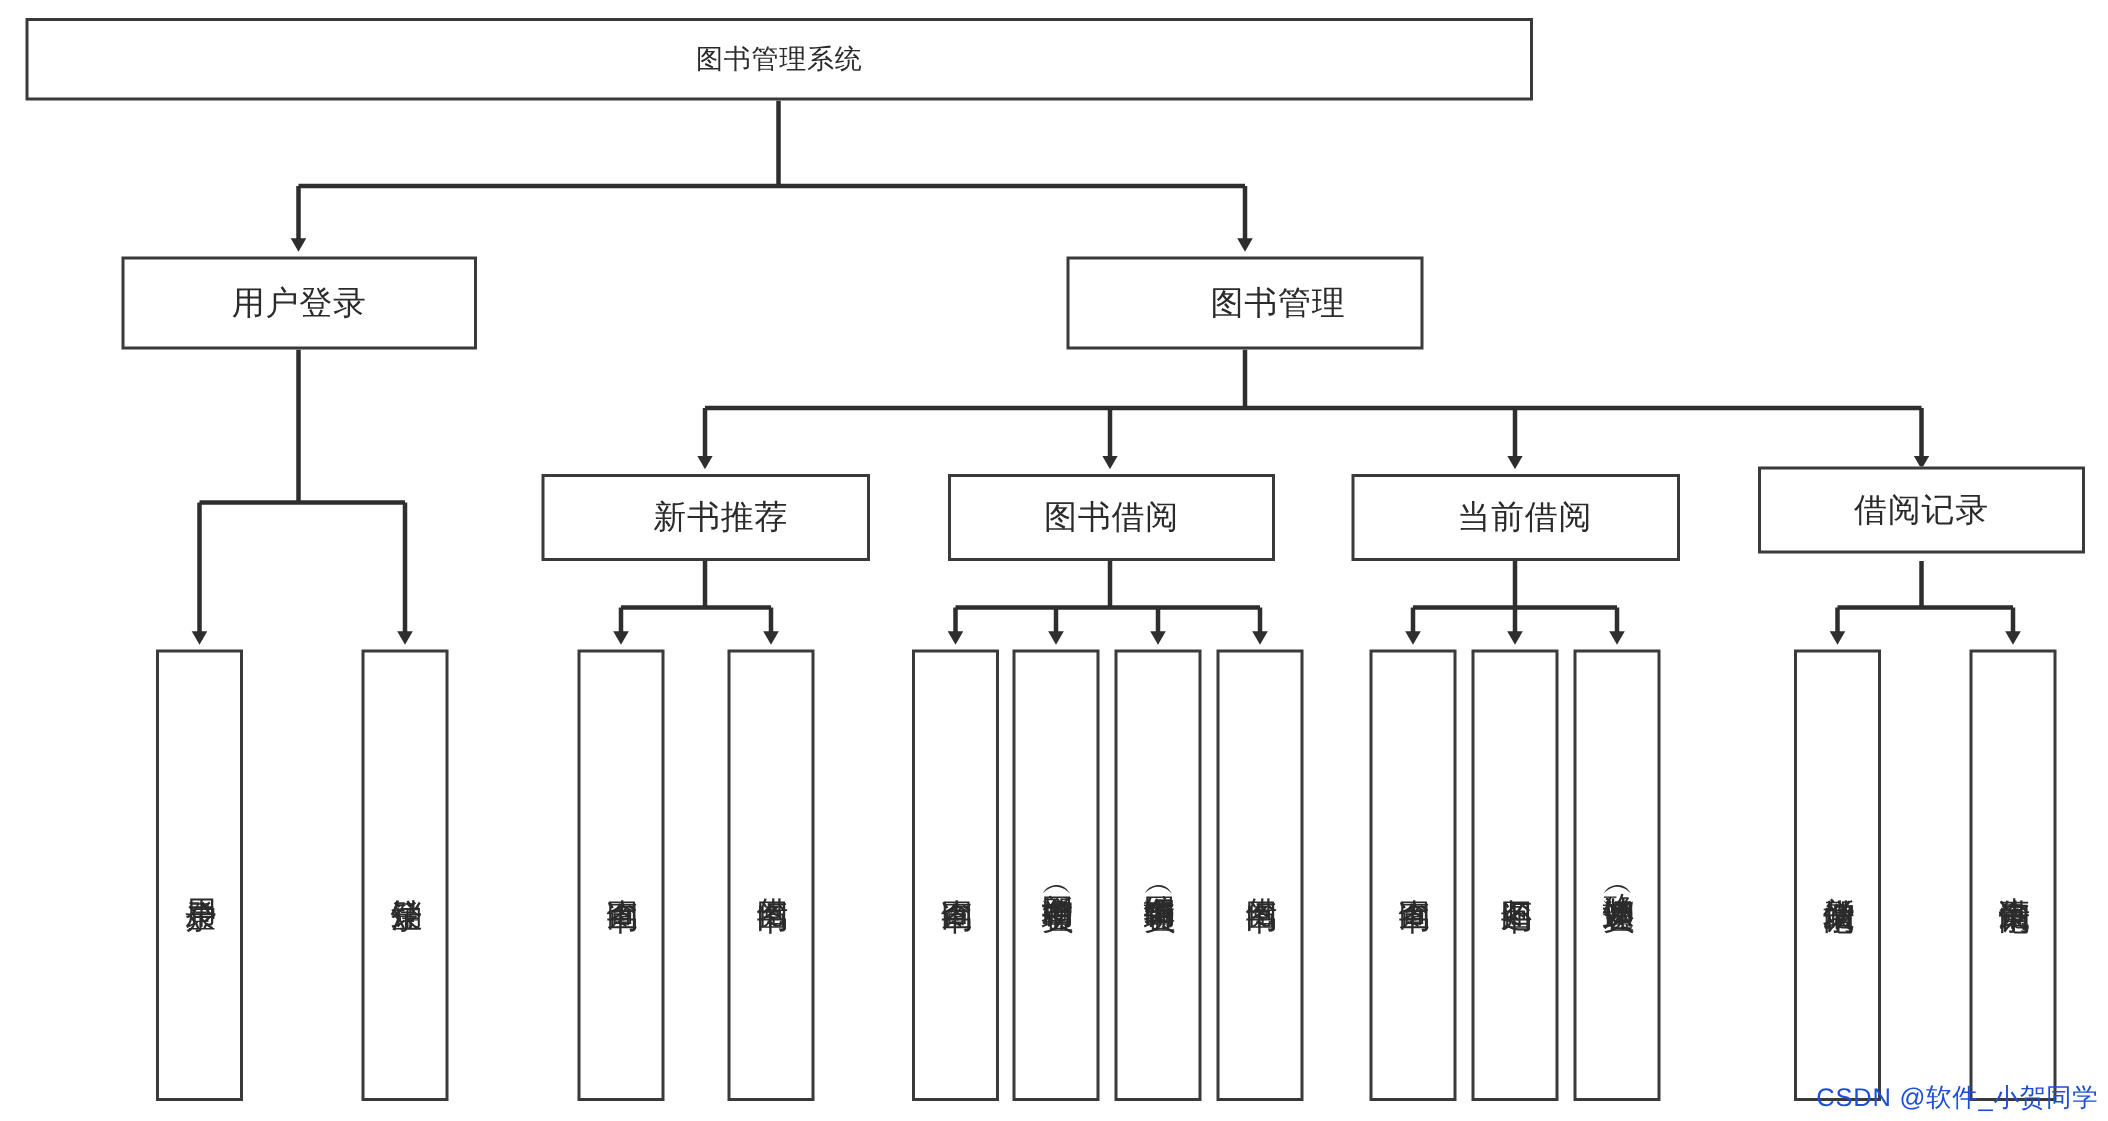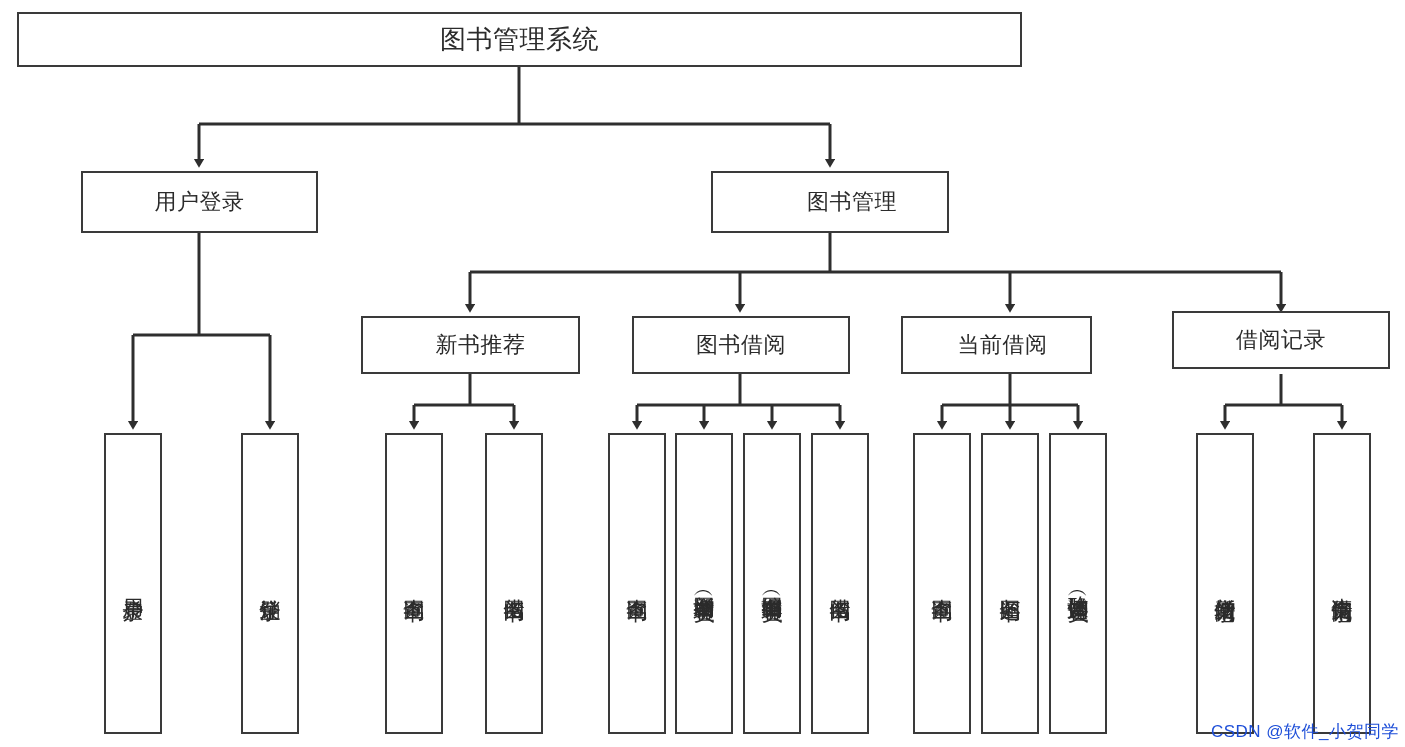"图书管理系统" .node.root .lbl { font-size: 26px -> 18px }
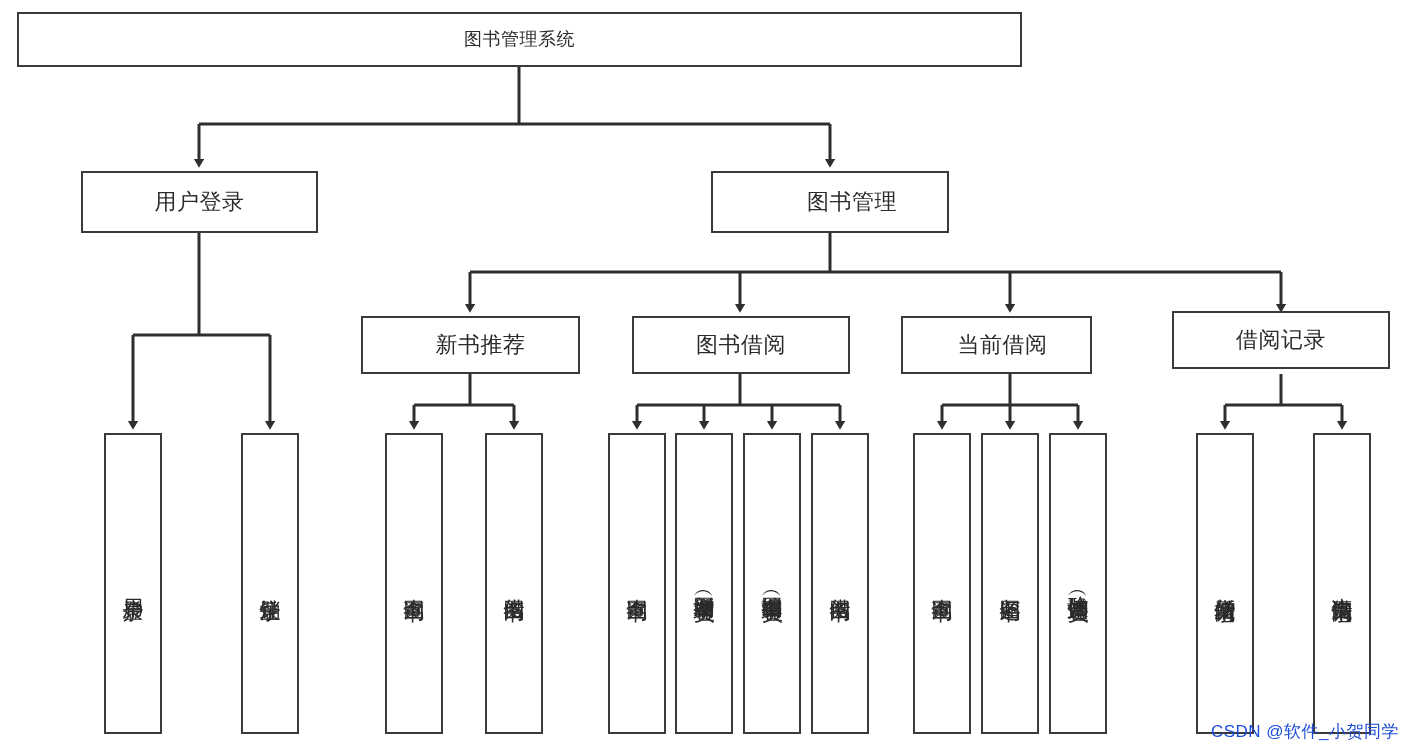"当前借阅" div.node { width: 191px -> 219px }
